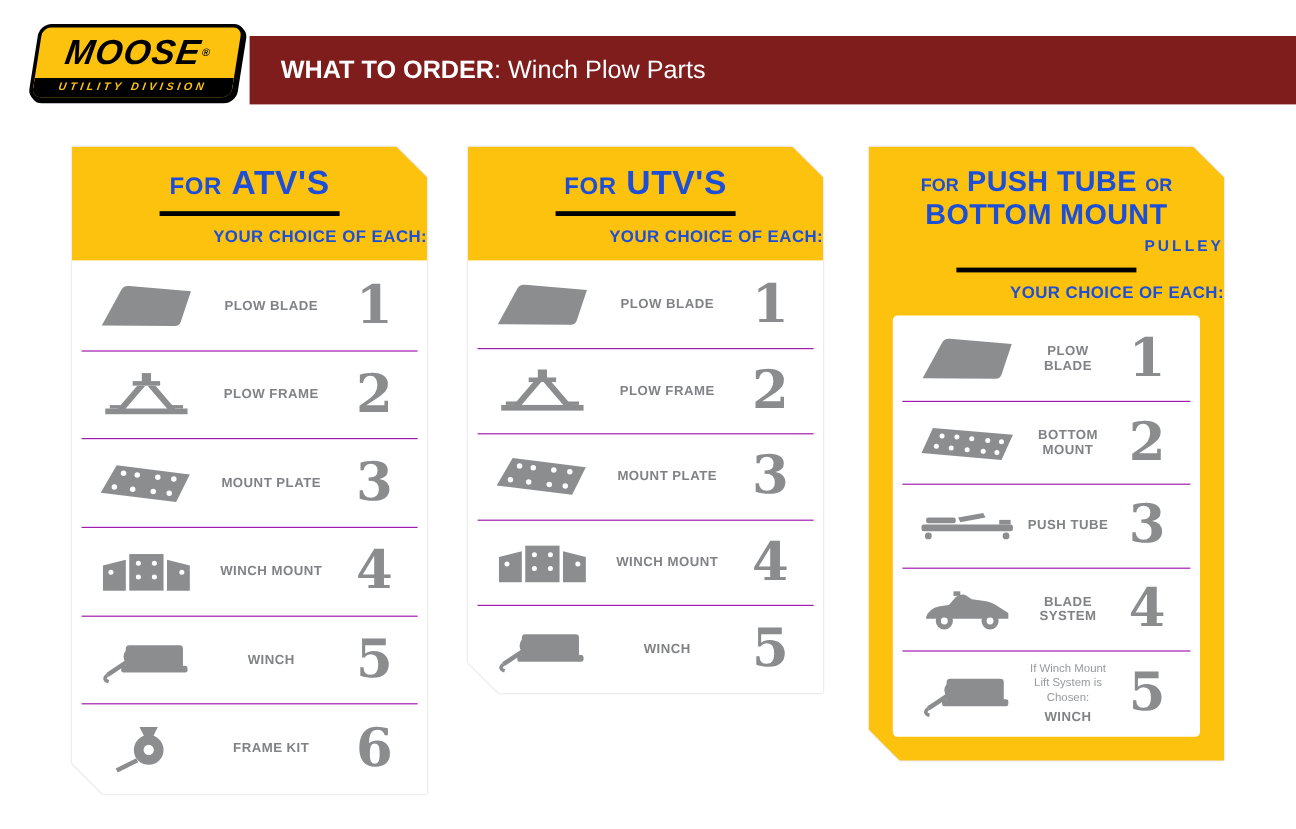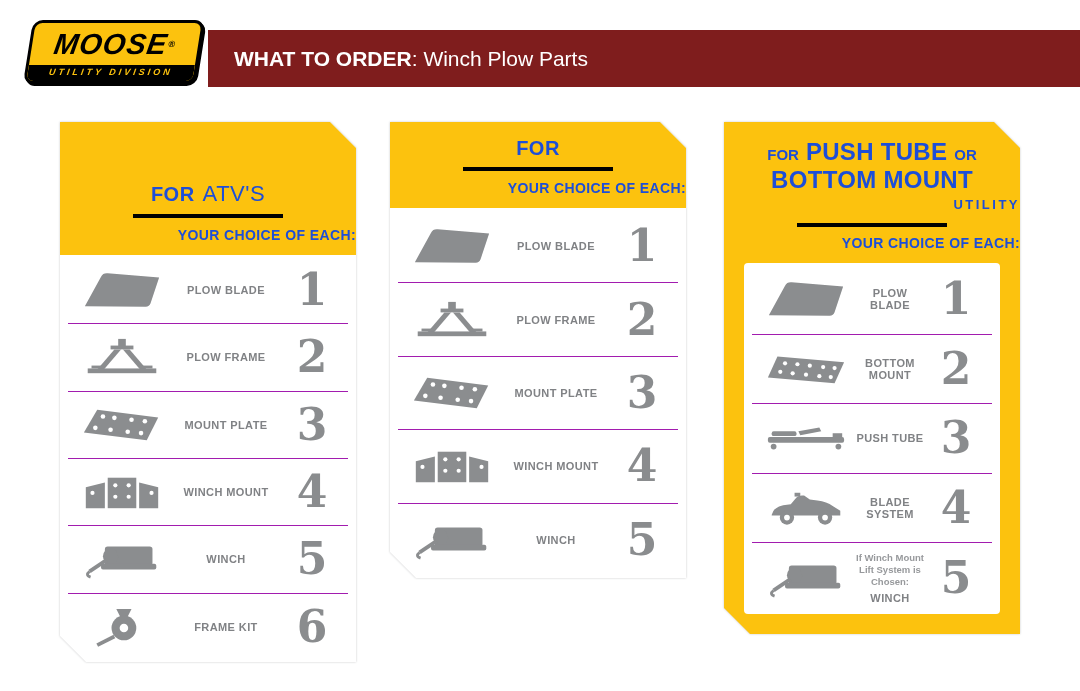"ATV'S" .card-title .big { font-size: 22px -> 28px; font-weight: 400 -> 700; margin-top: 44px -> none }
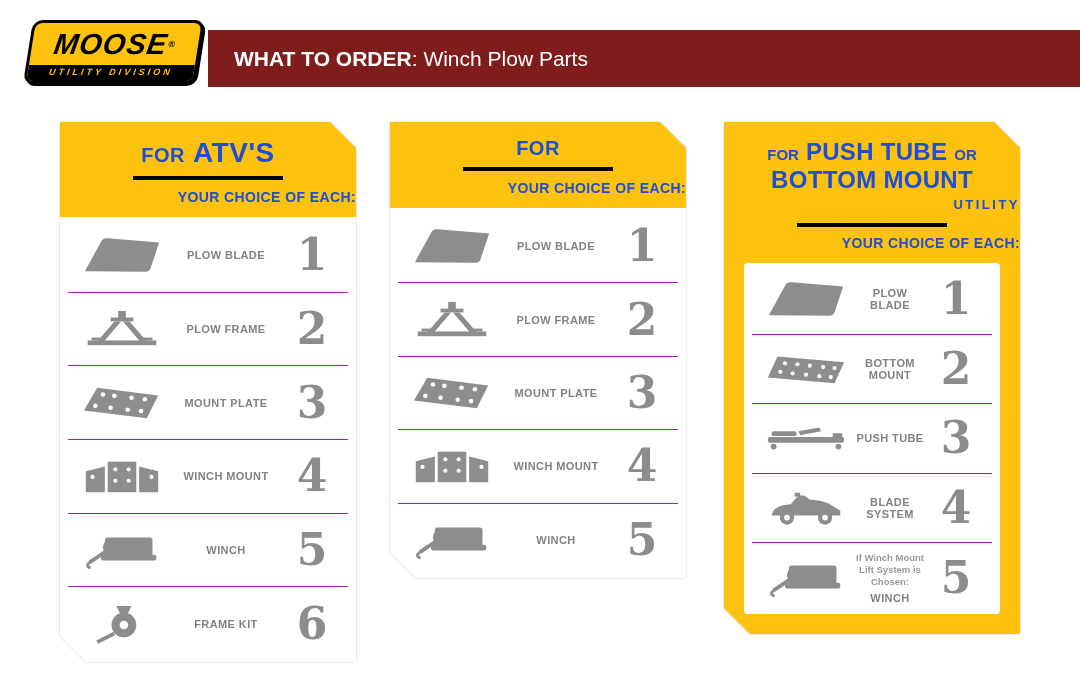"UTV'S" span.big { html: none -> <span>UTV'S</span> }
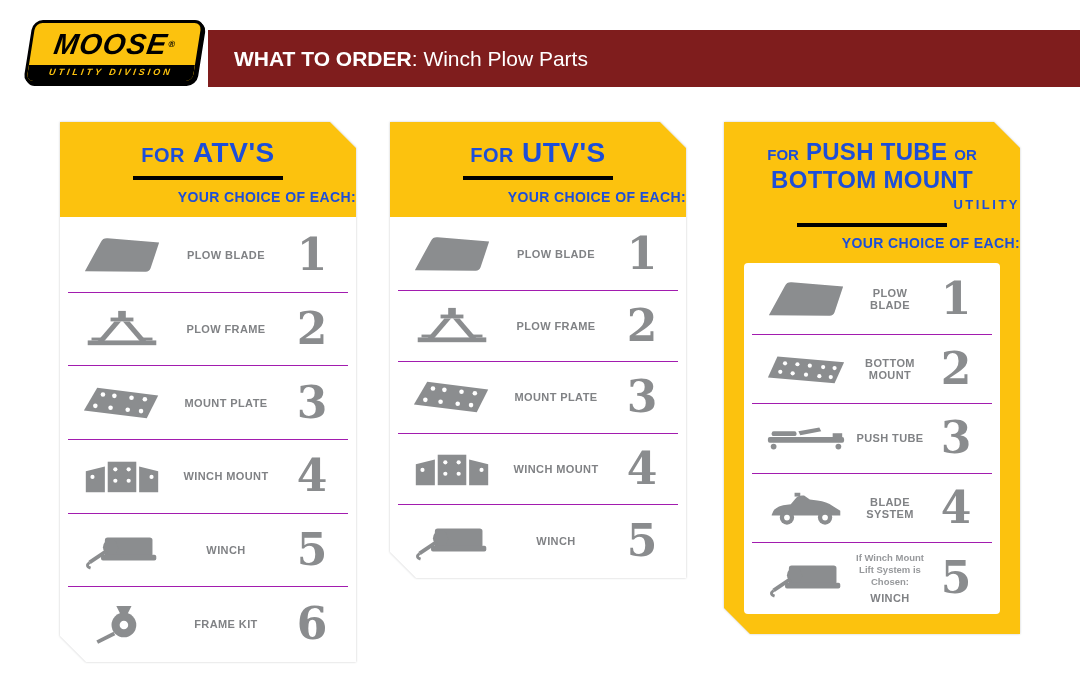"UTILITY" div.t3small { text: UTILITY -> PULLEY }
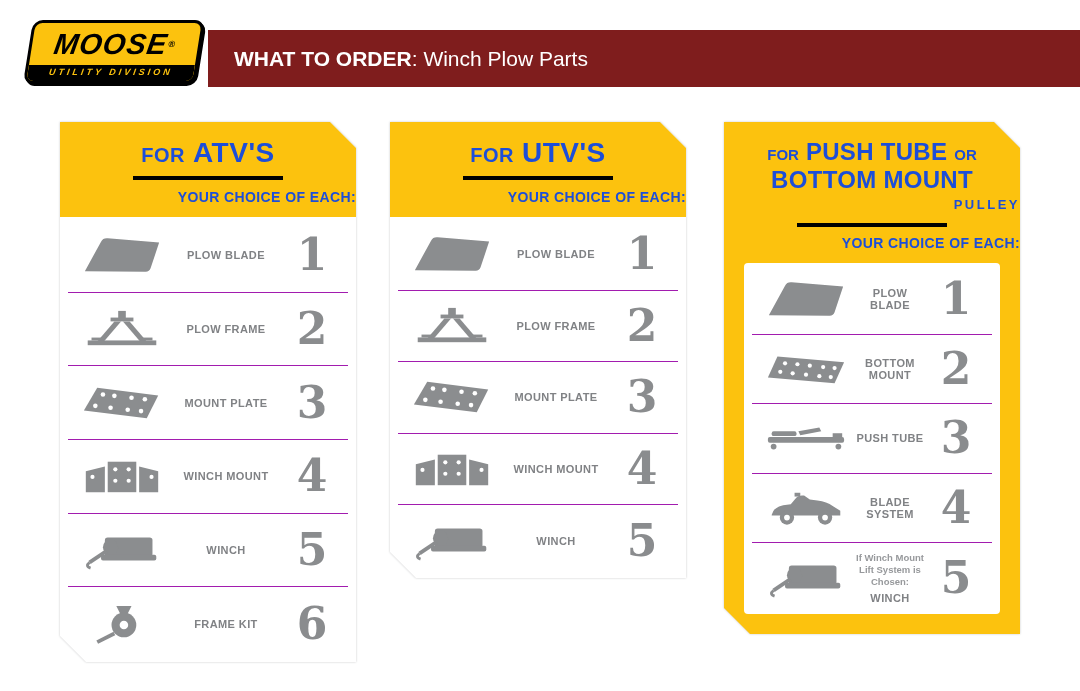"If Winch Mount Lift System" .note { font-weight: 700 -> 400 }
